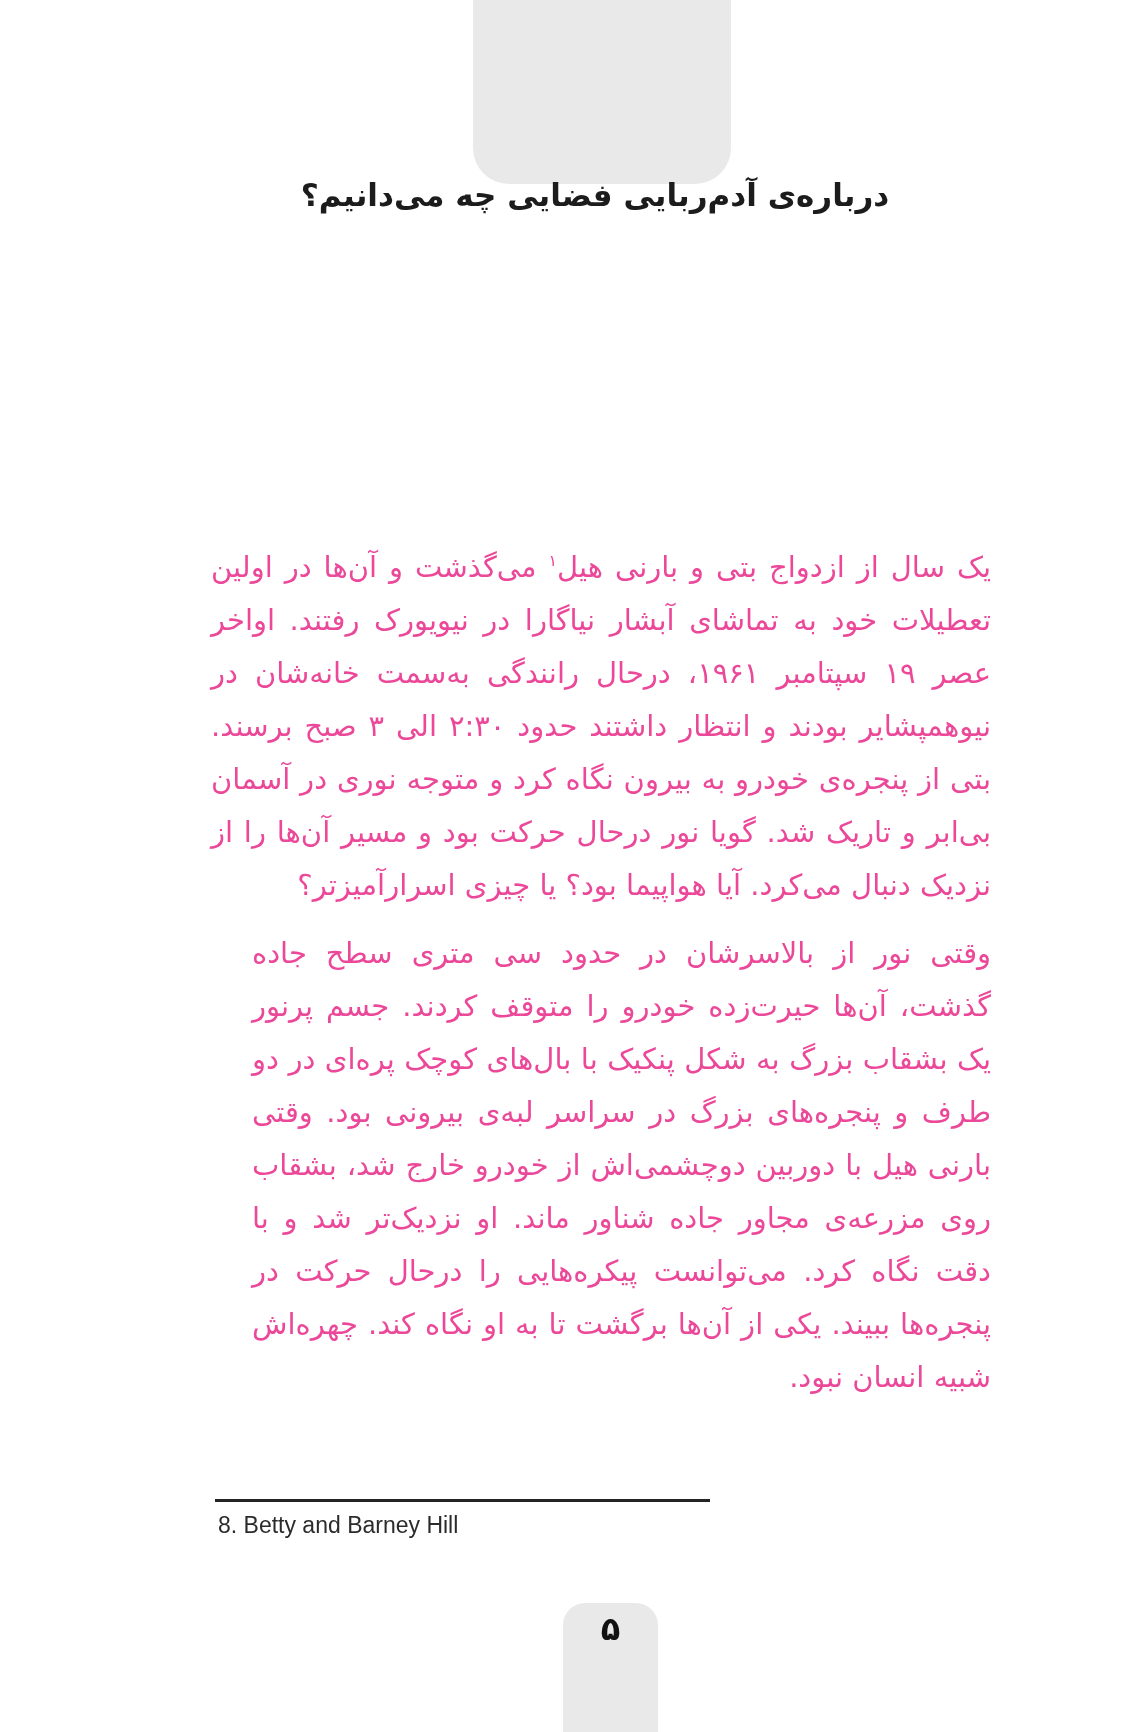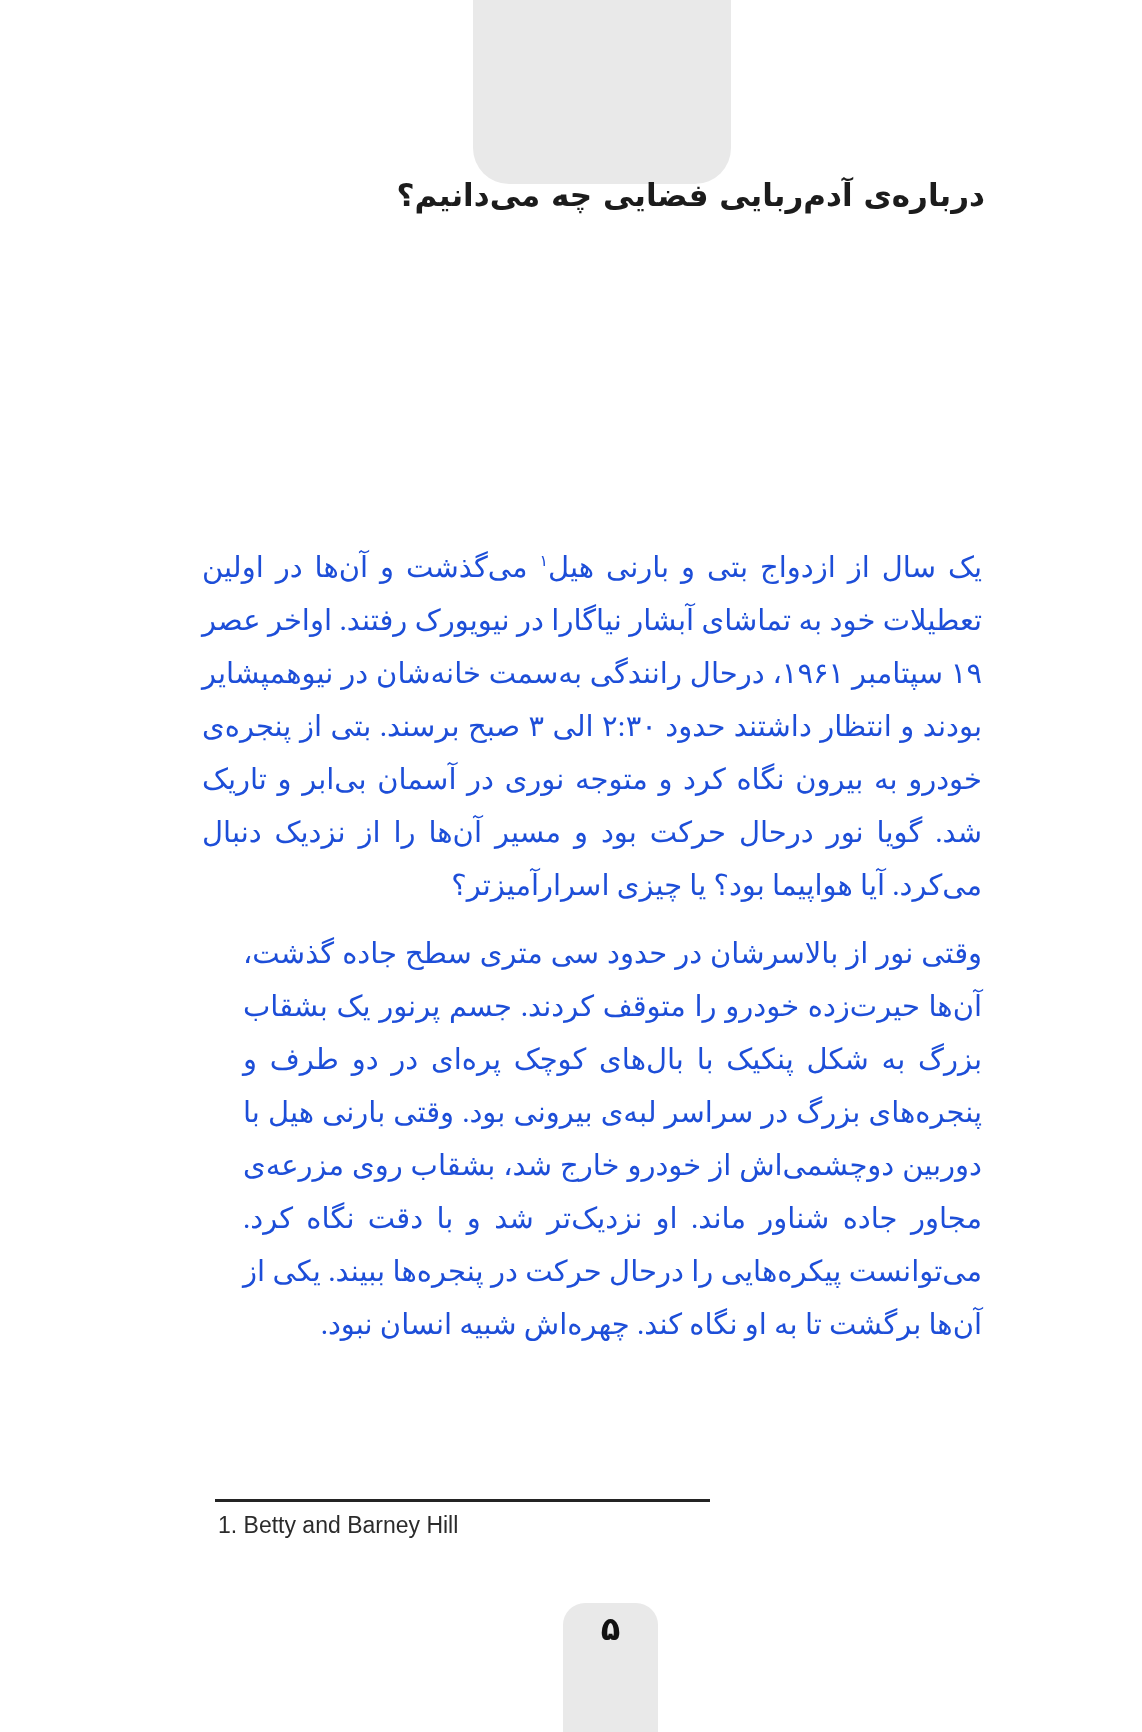"درباره‌ی آدم‌ربایی فضایی چه می‌دانیم؟" .chapter-title { text-align: right -> center }
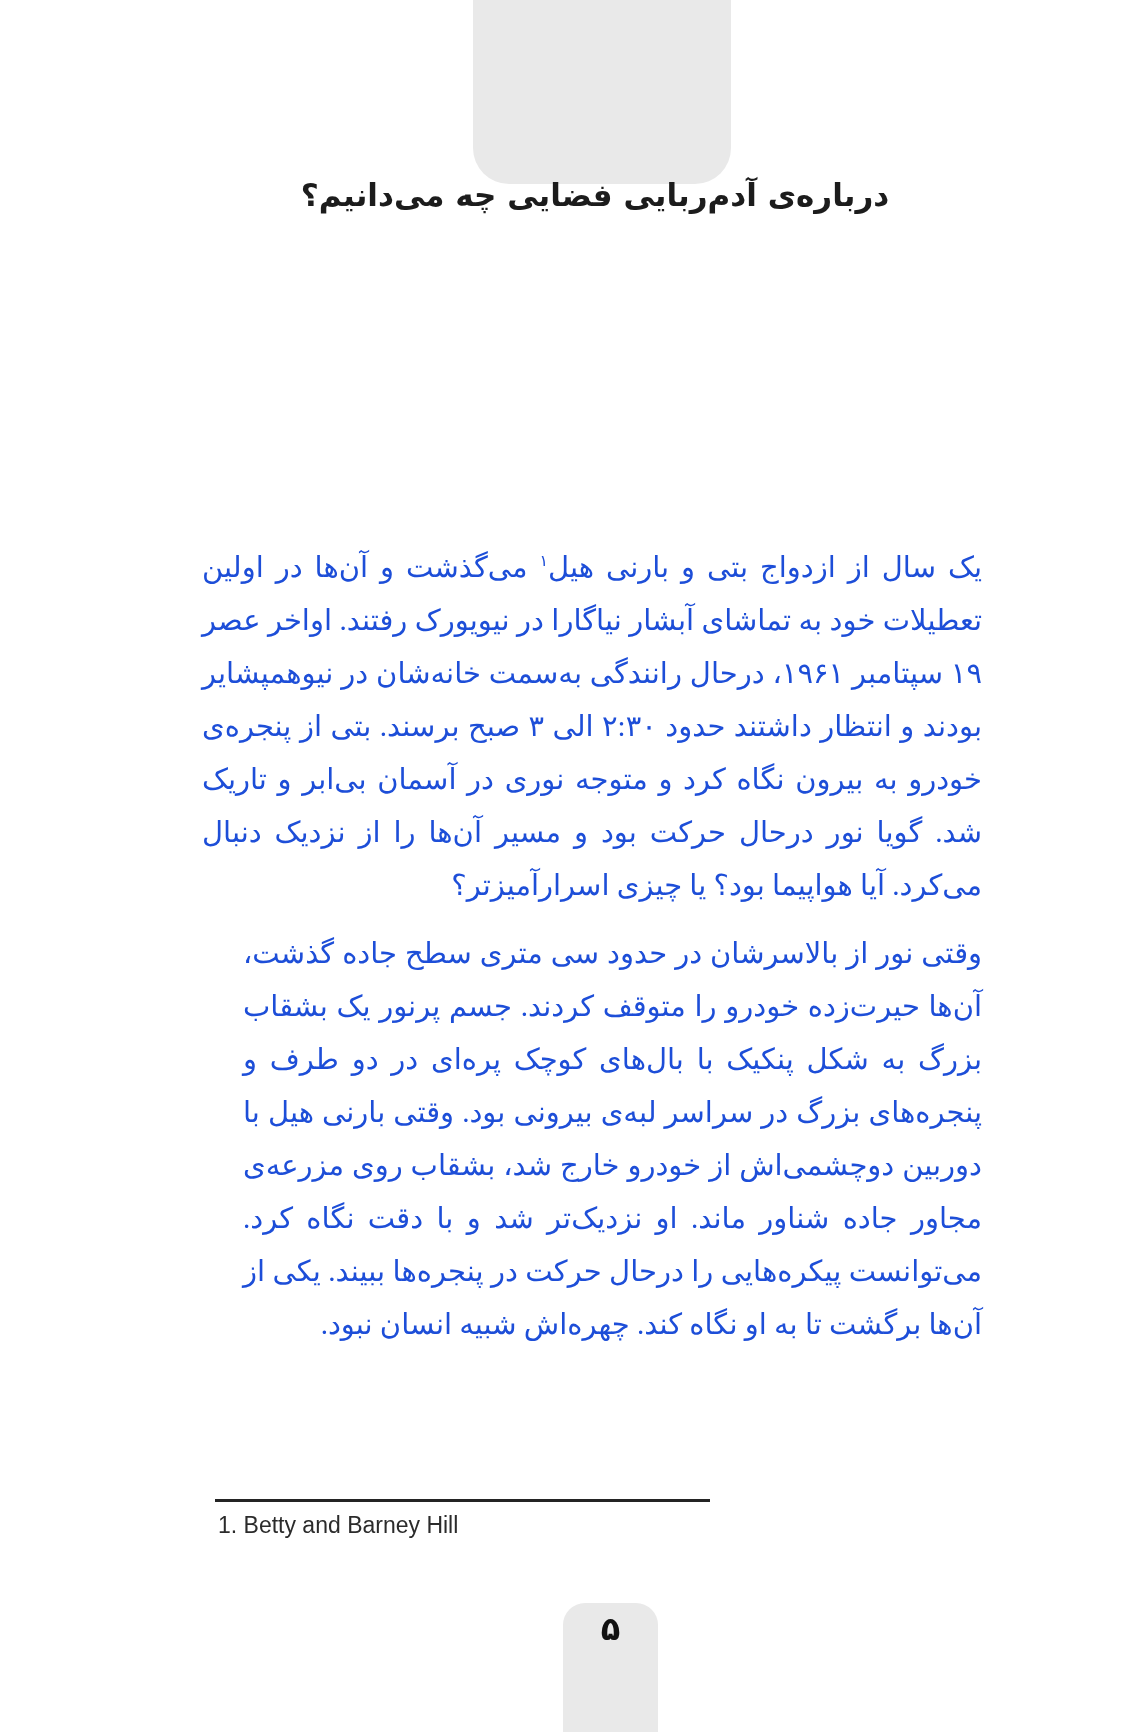"یک سال از ازدواج بتی" .body-text { color: #1d4ed8 -> #ec4899; font-family: Liberation Serif, serif -> none; left: 202px -> 211px }
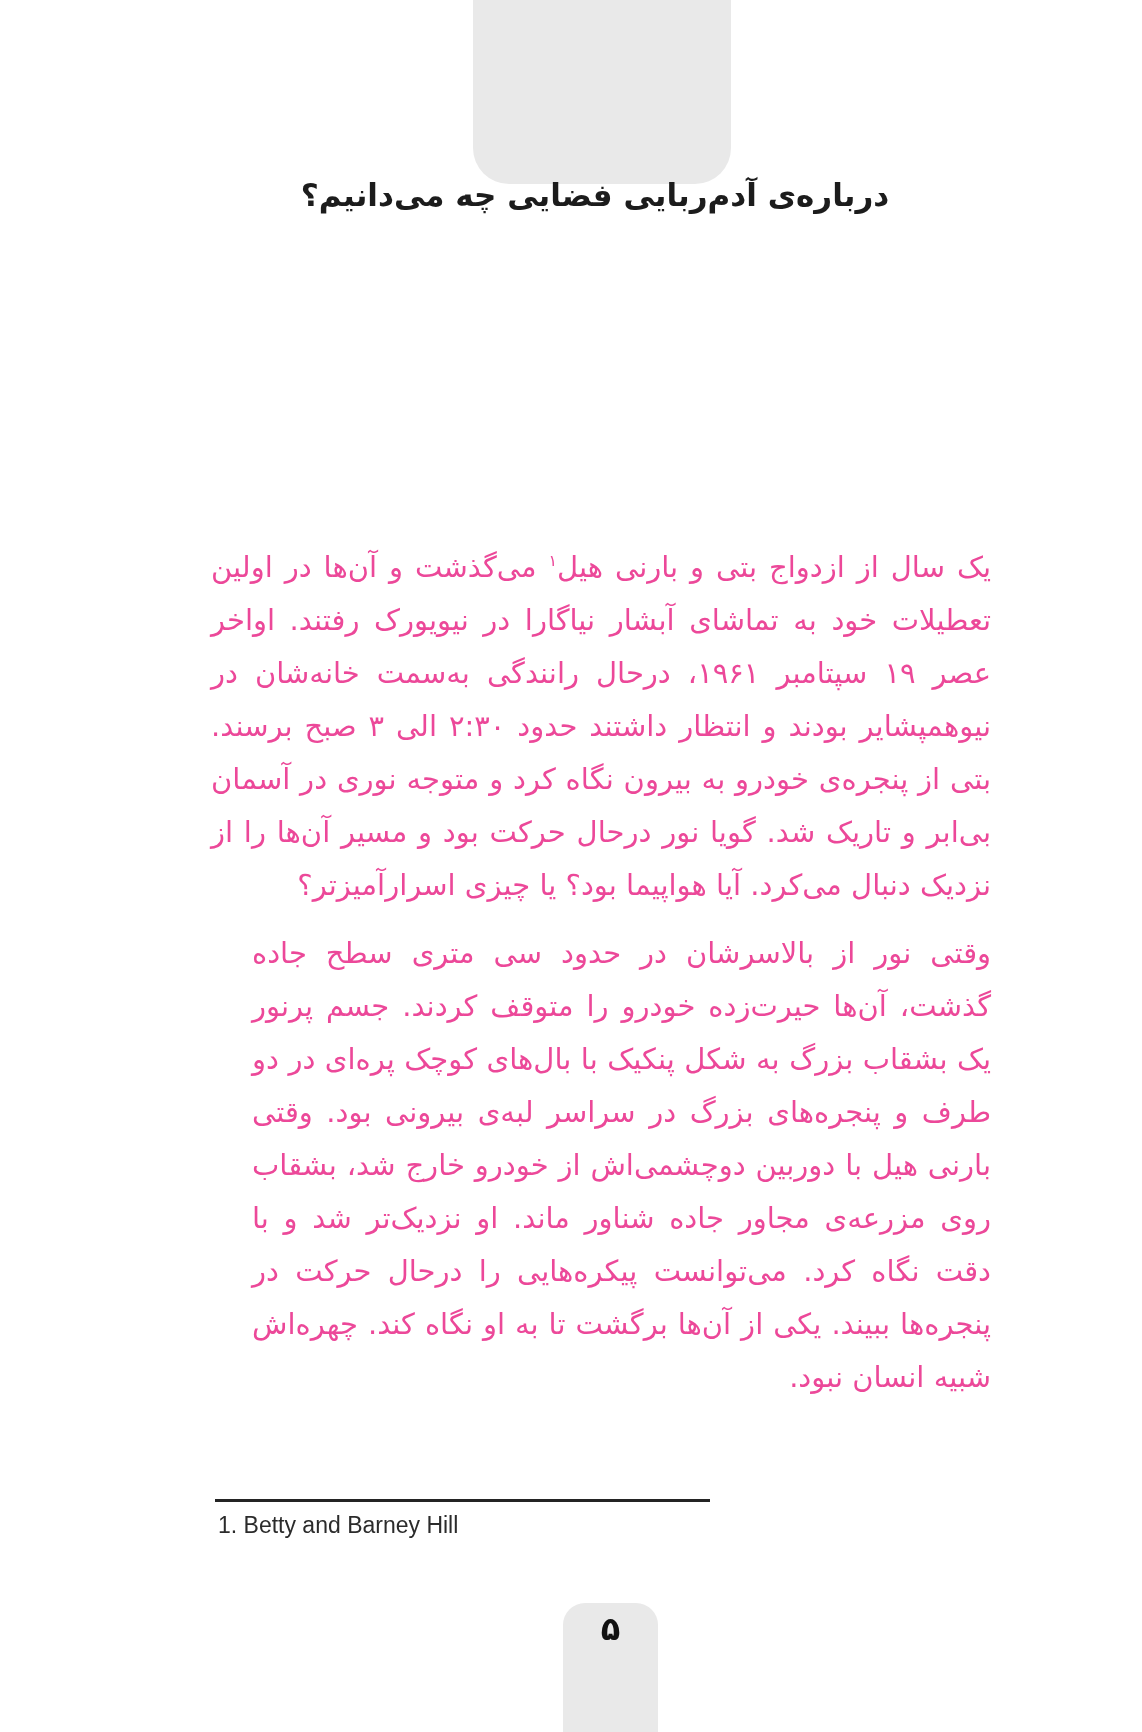"1. Betty and Barney Hill" div.footnote-text { text: 1 -> 8 }
